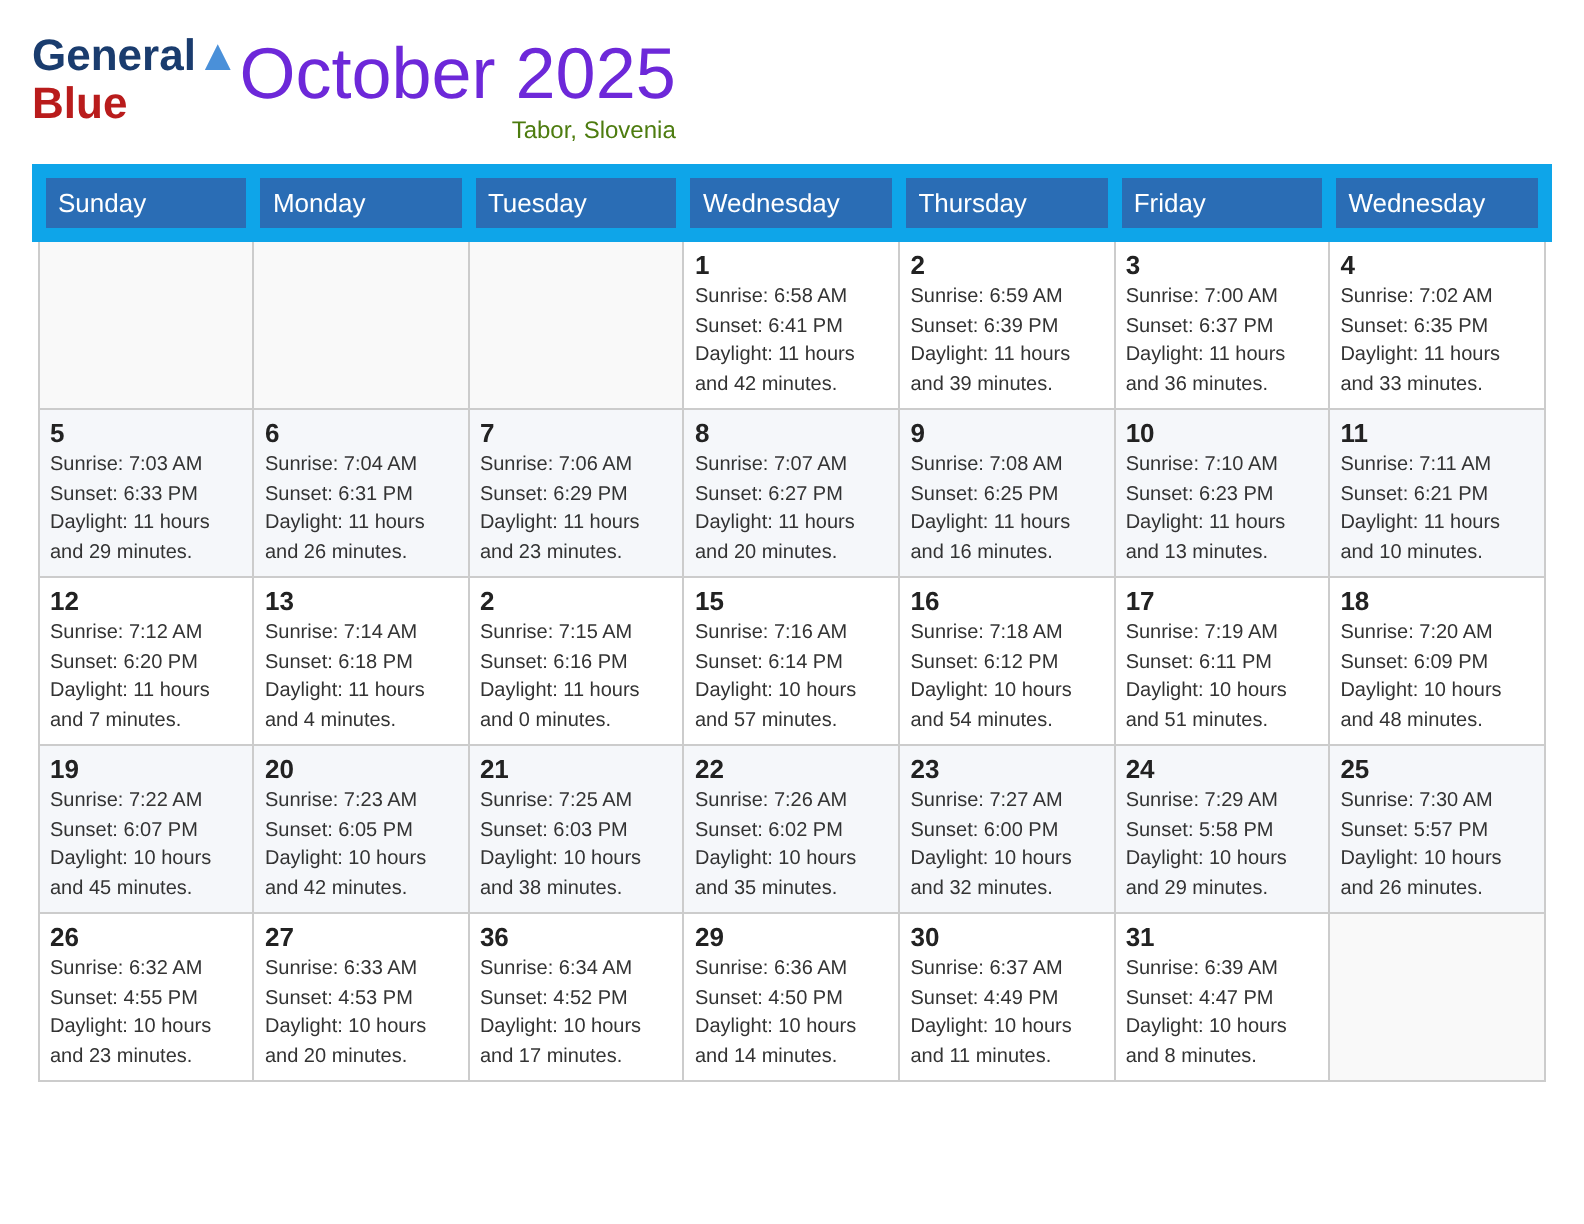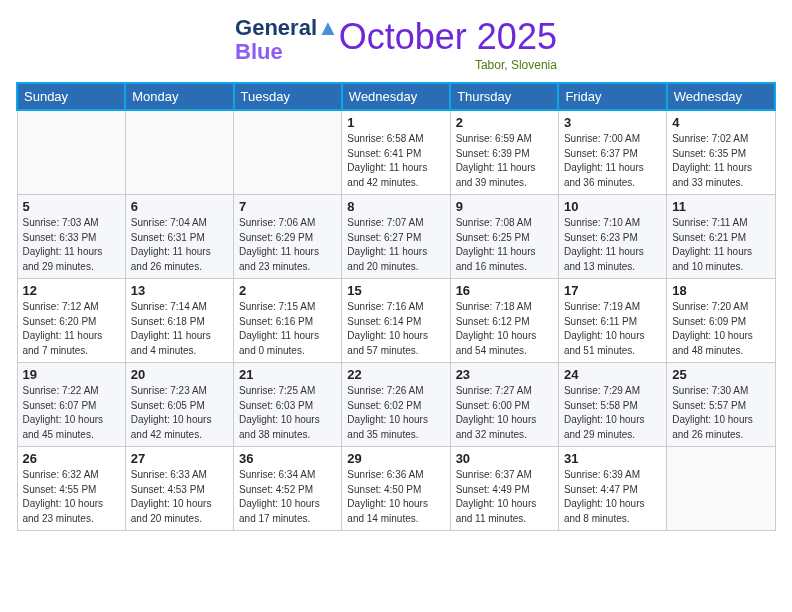"General▲" .header { justify-content: center -> flex-start }
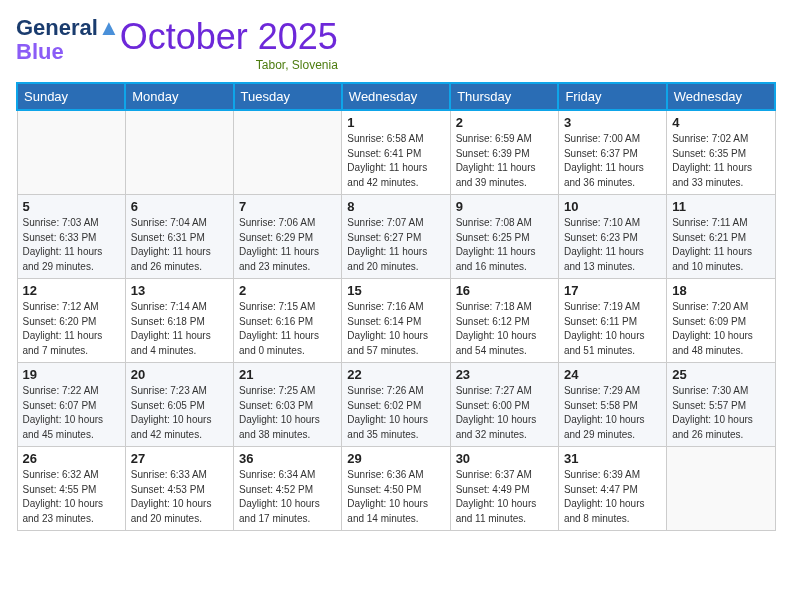"Blue" span { color: #8b5cf6 -> #b91c1c }
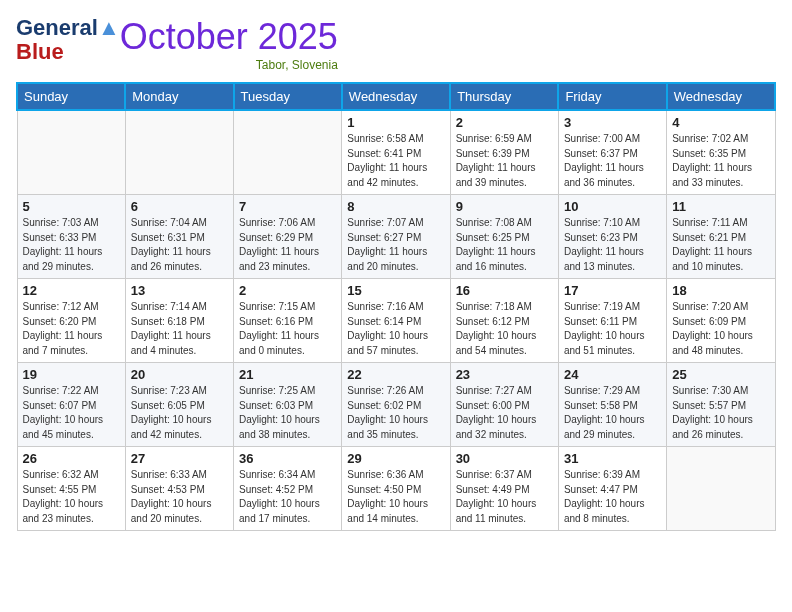"Sunday" .calendar th { border: 2px solid #0ea5e9 -> 7px solid #0ea5e9 }
